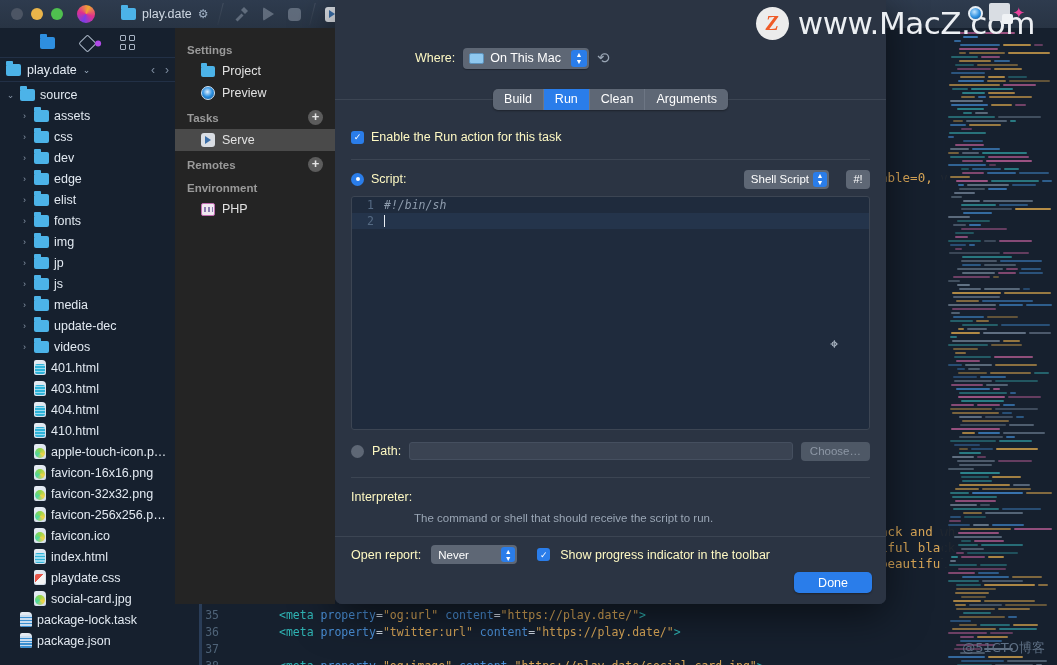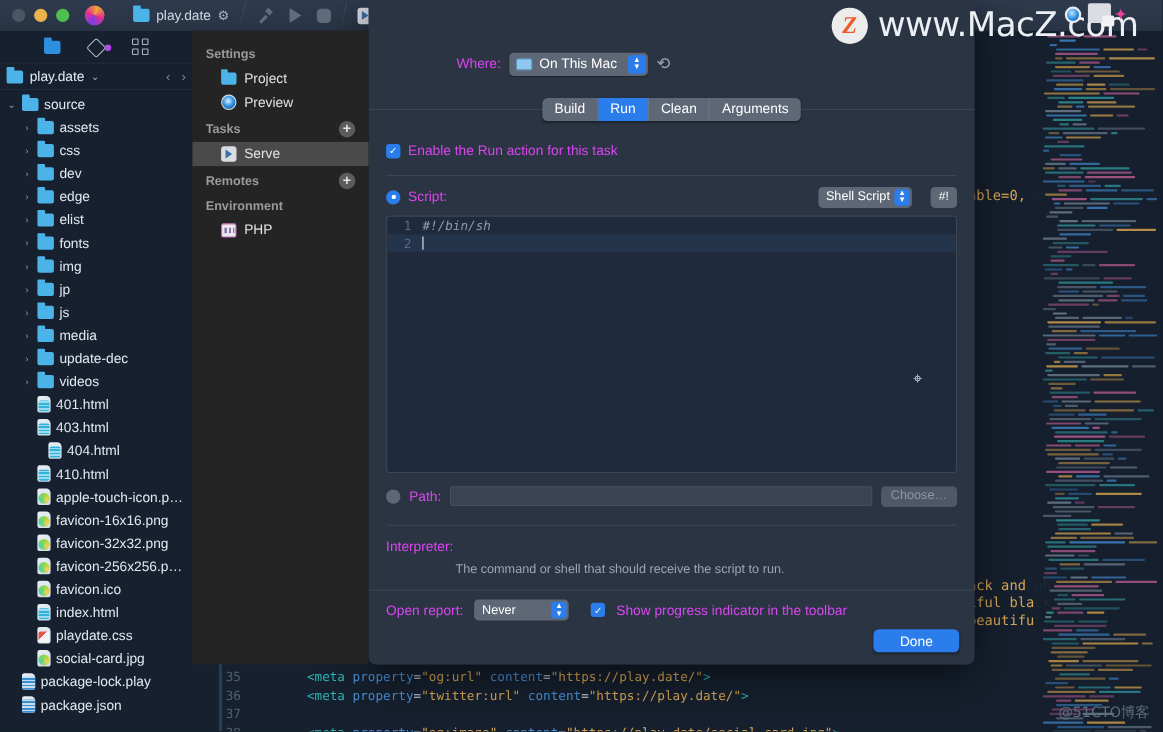"Where:" .lbl { color: #d946ef -> #fef9c3 }
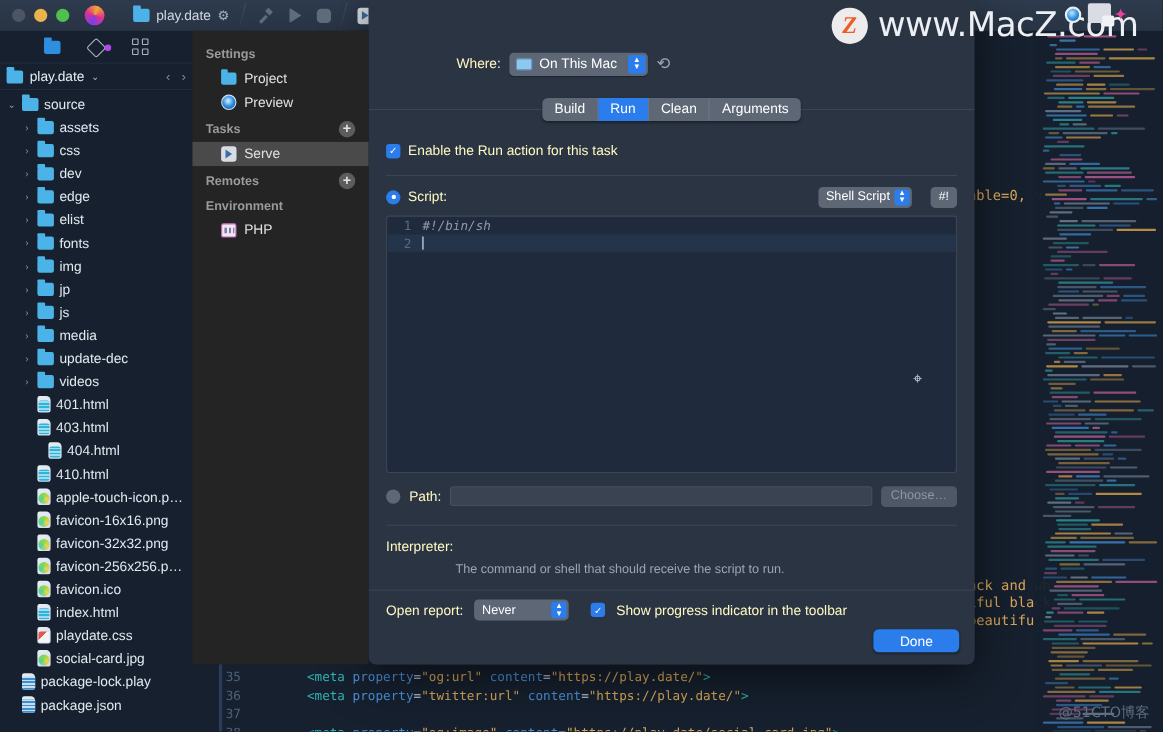"404.html" div.trow { padding-left: 44px -> 34px }
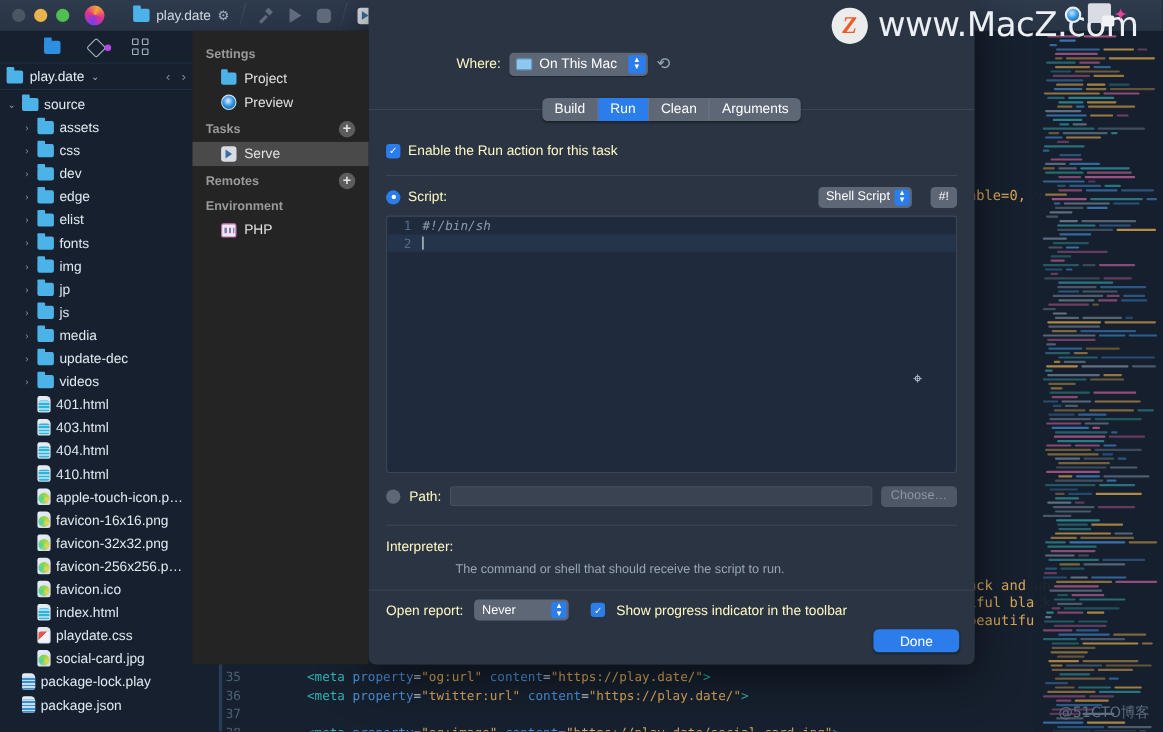"package-lock.play" span { text: package-lock.play -> package-lock.task }
